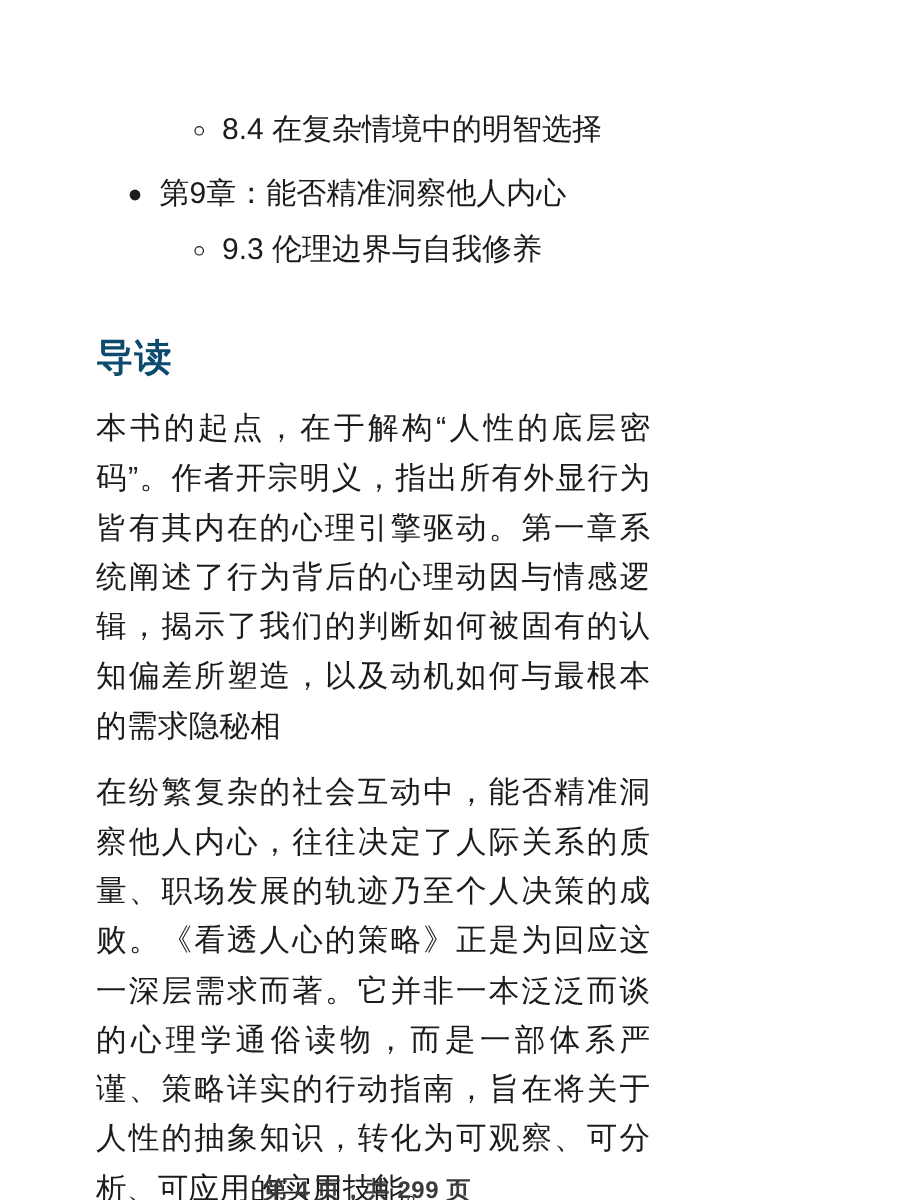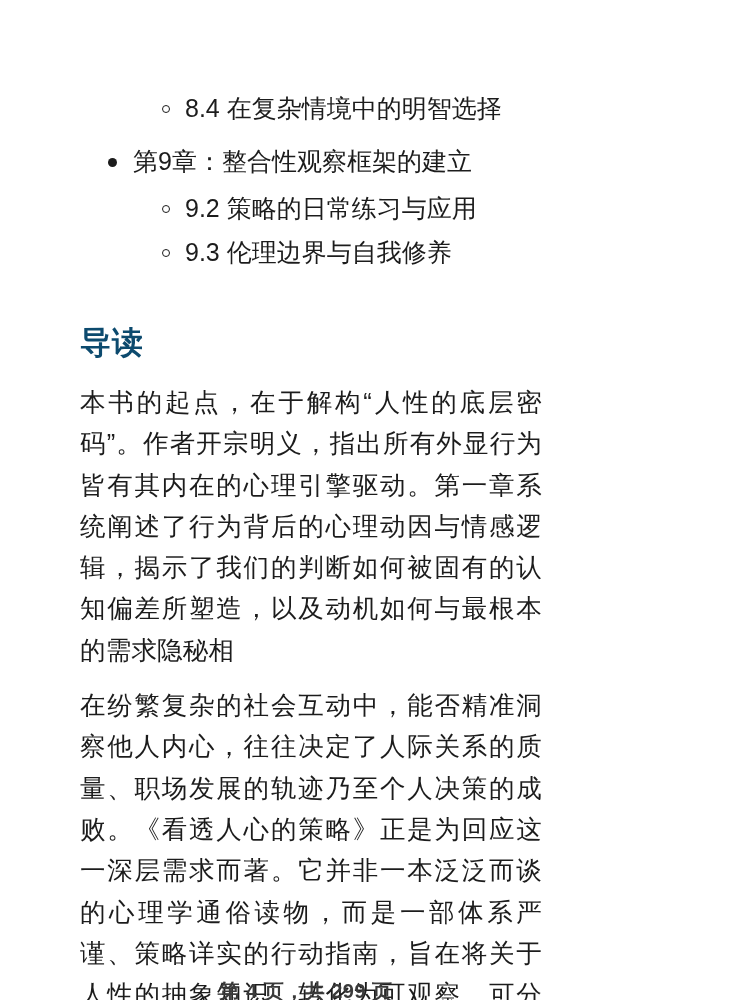"第9章：整合性观察框架的建立" span.toc-text { text: 整合性观察框架的建立 -> 能否精准洞察他人内心 }
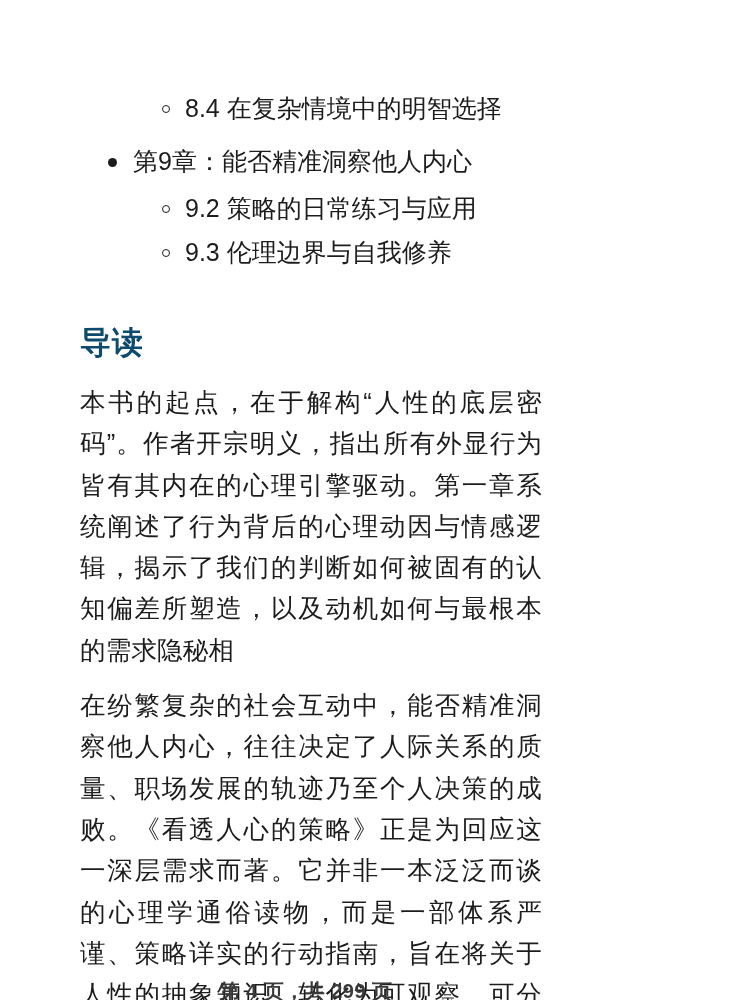"9.2 策略的日常练习与应用" li.toc-item { html: <li> <span></span> <span>9.2 策略的日常练习与应用</span> </li> -> none }
